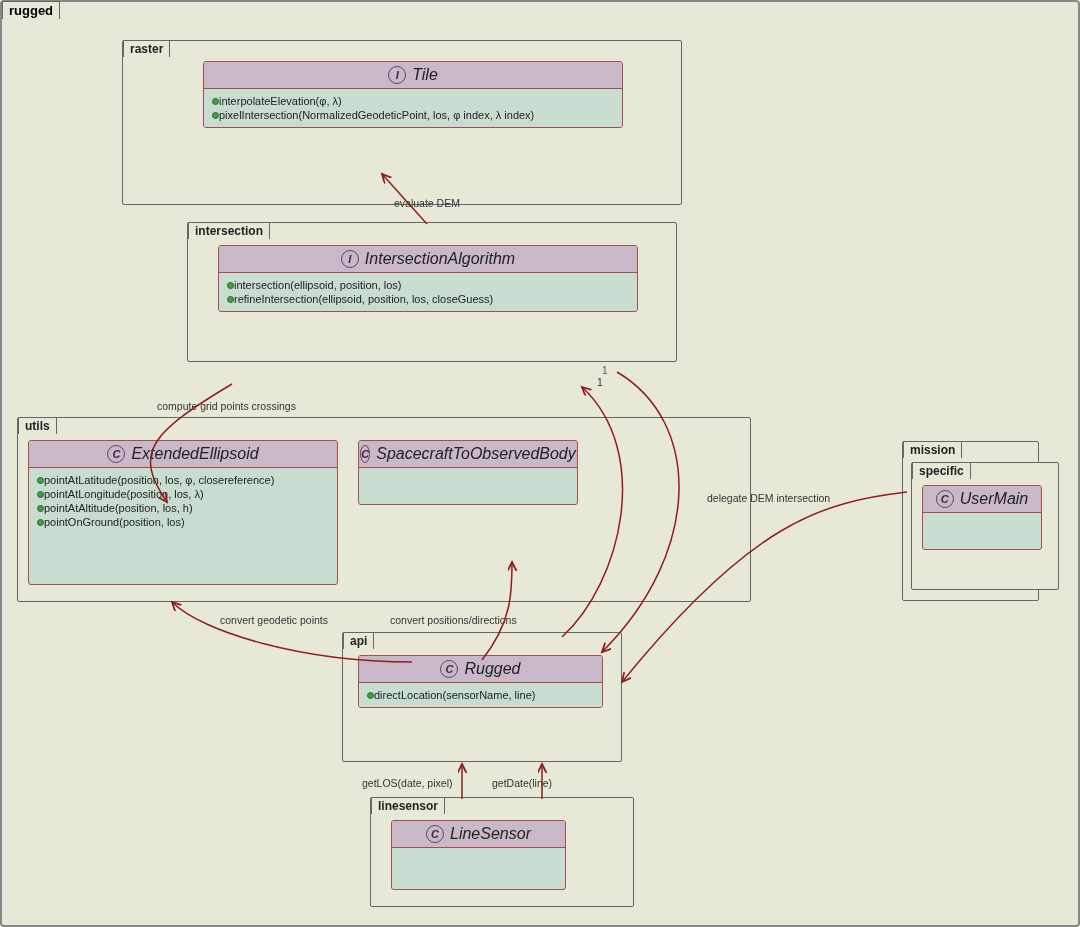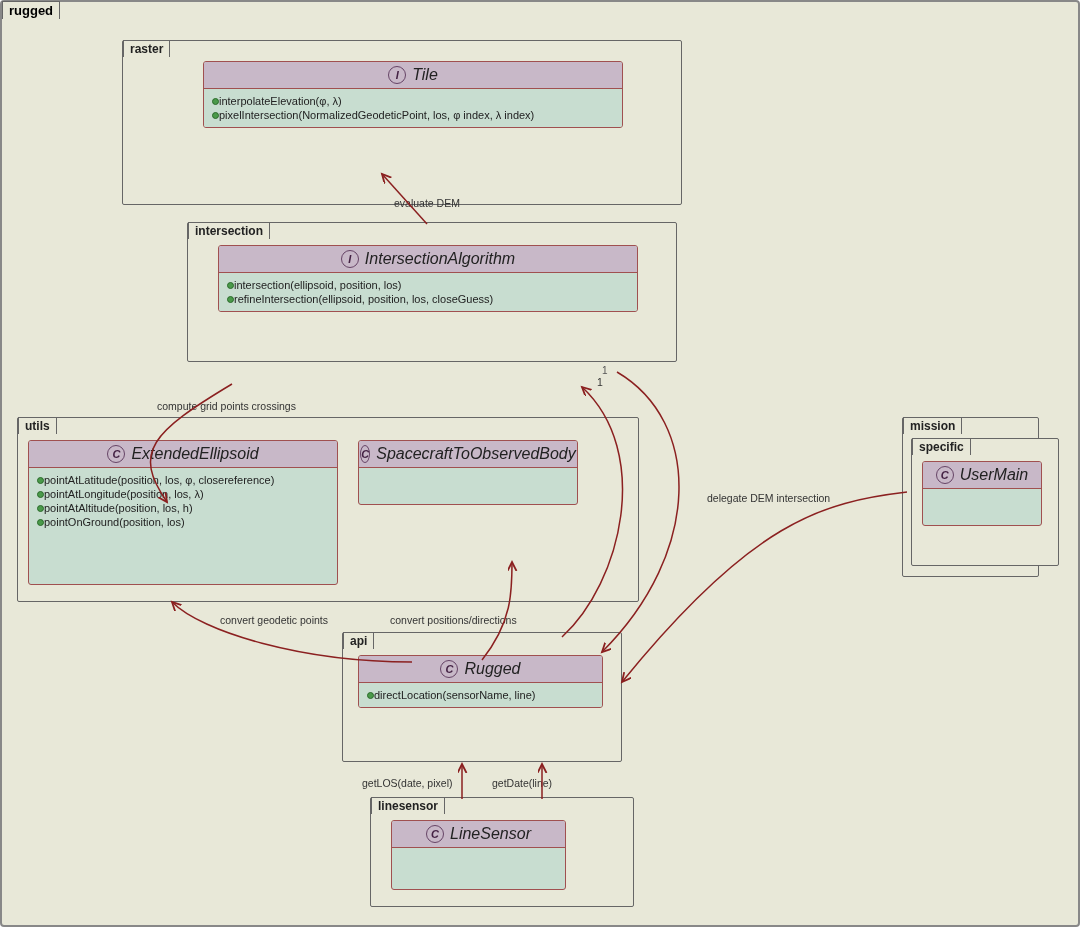"utils" div.package { width: 622px -> 734px }
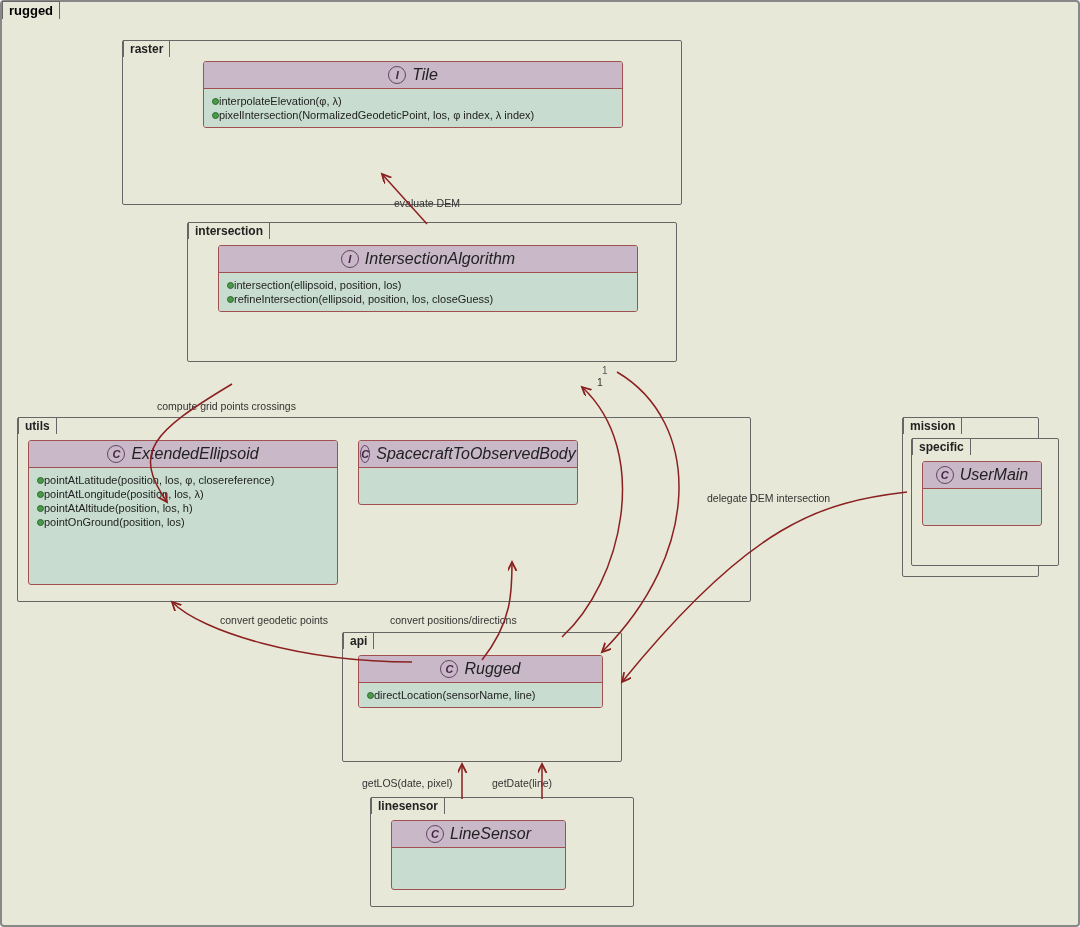"mission" div.package { top: 415px -> 439px }
